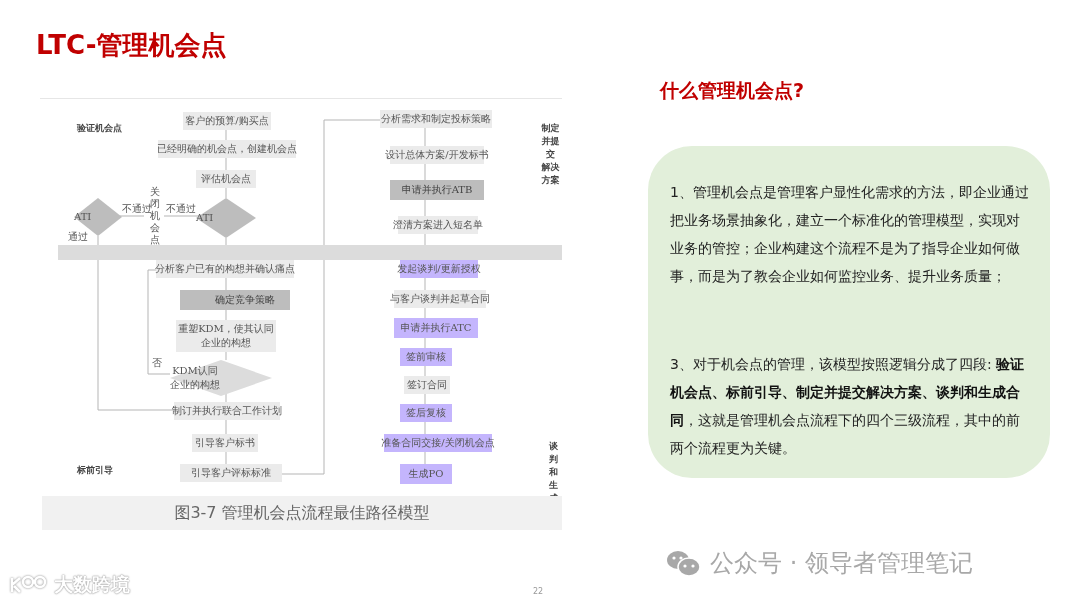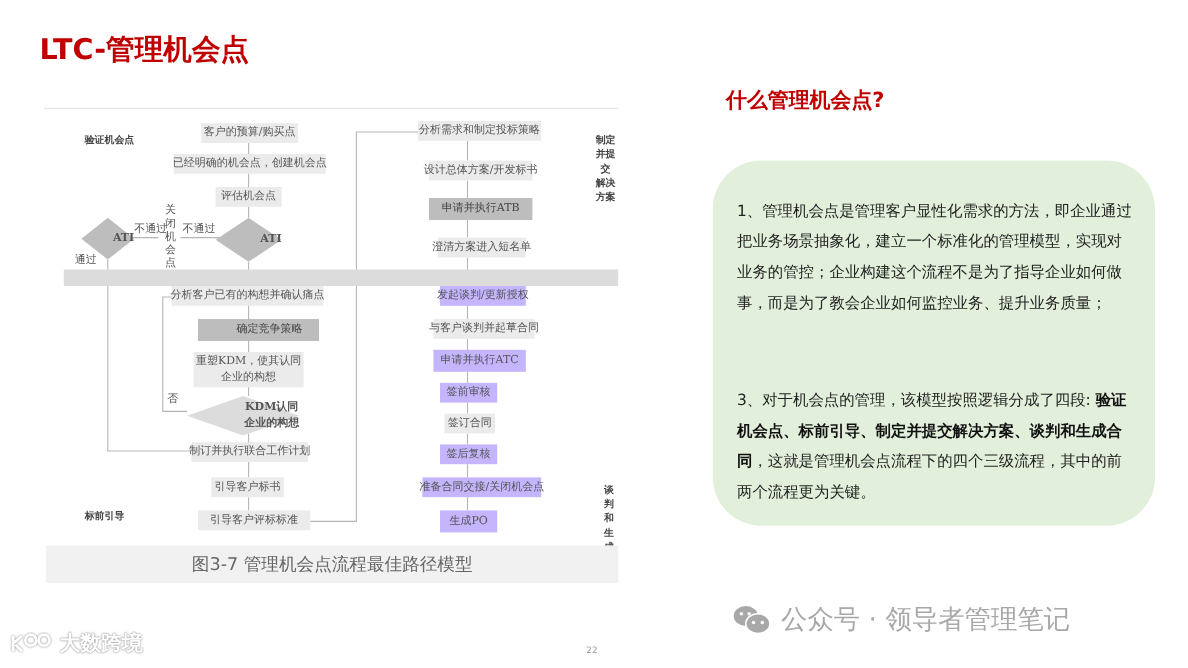"ATI" .diamond-wrap { font-weight: bold -> none; justify-content: flex-end -> flex-start }
